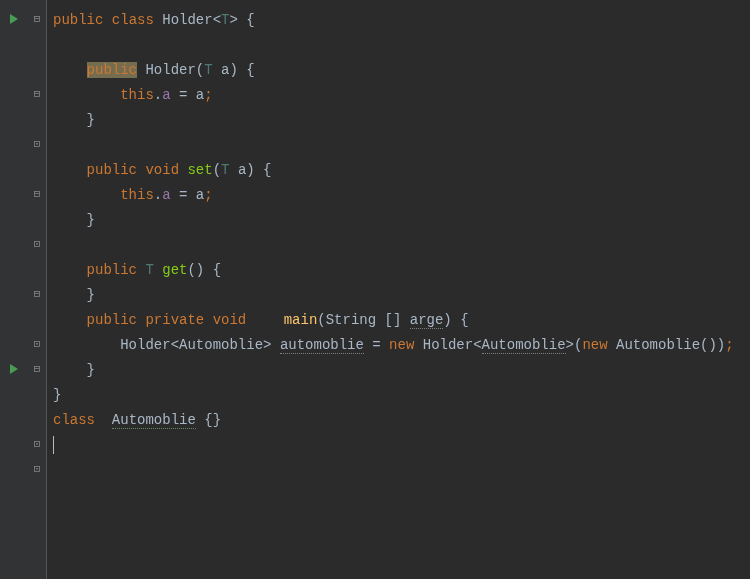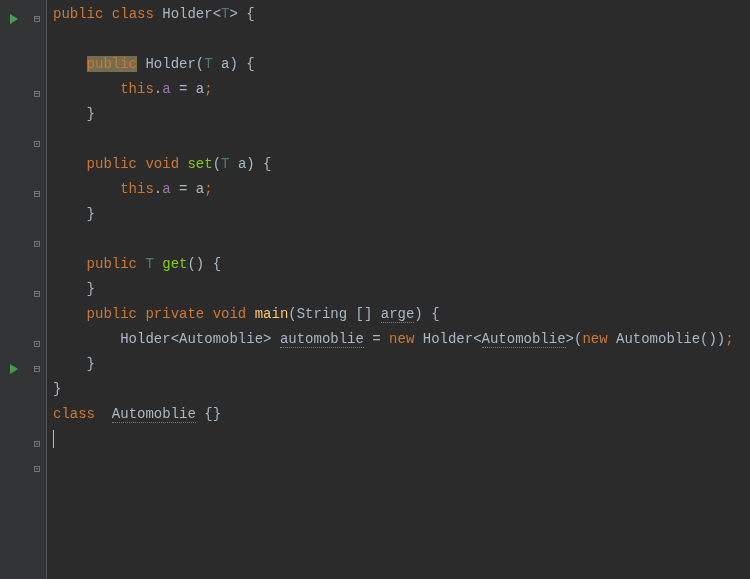"public class Holder<T> {" .code { padding-top: 2px -> 8px }
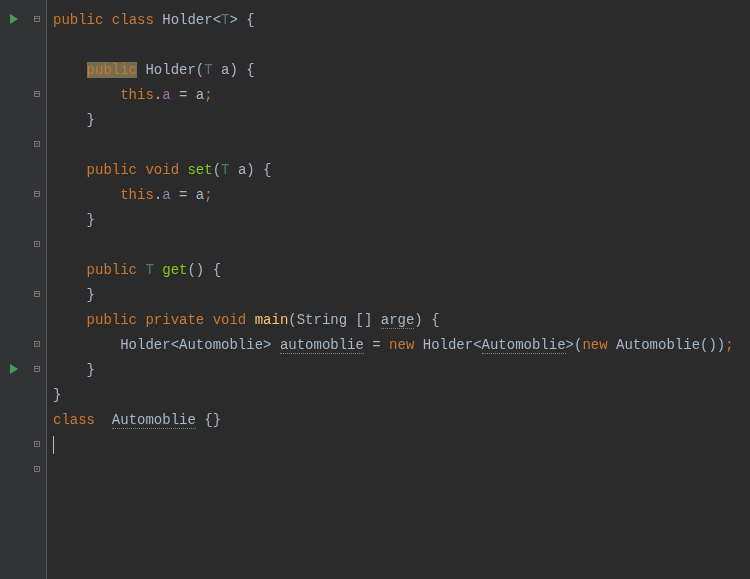"main" .mainmethod { margin-left: none -> 29px }
